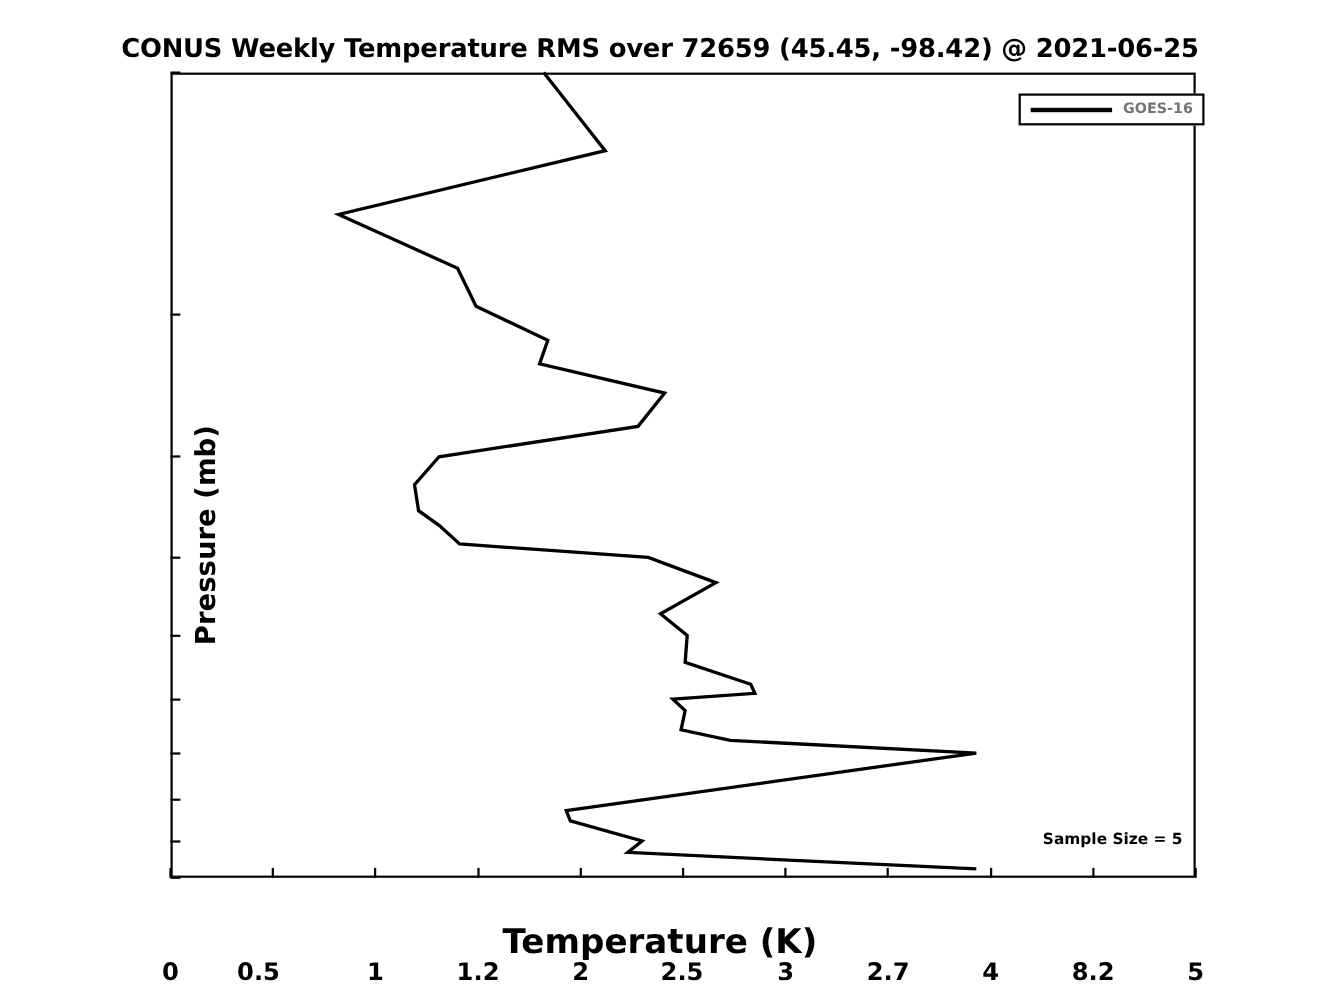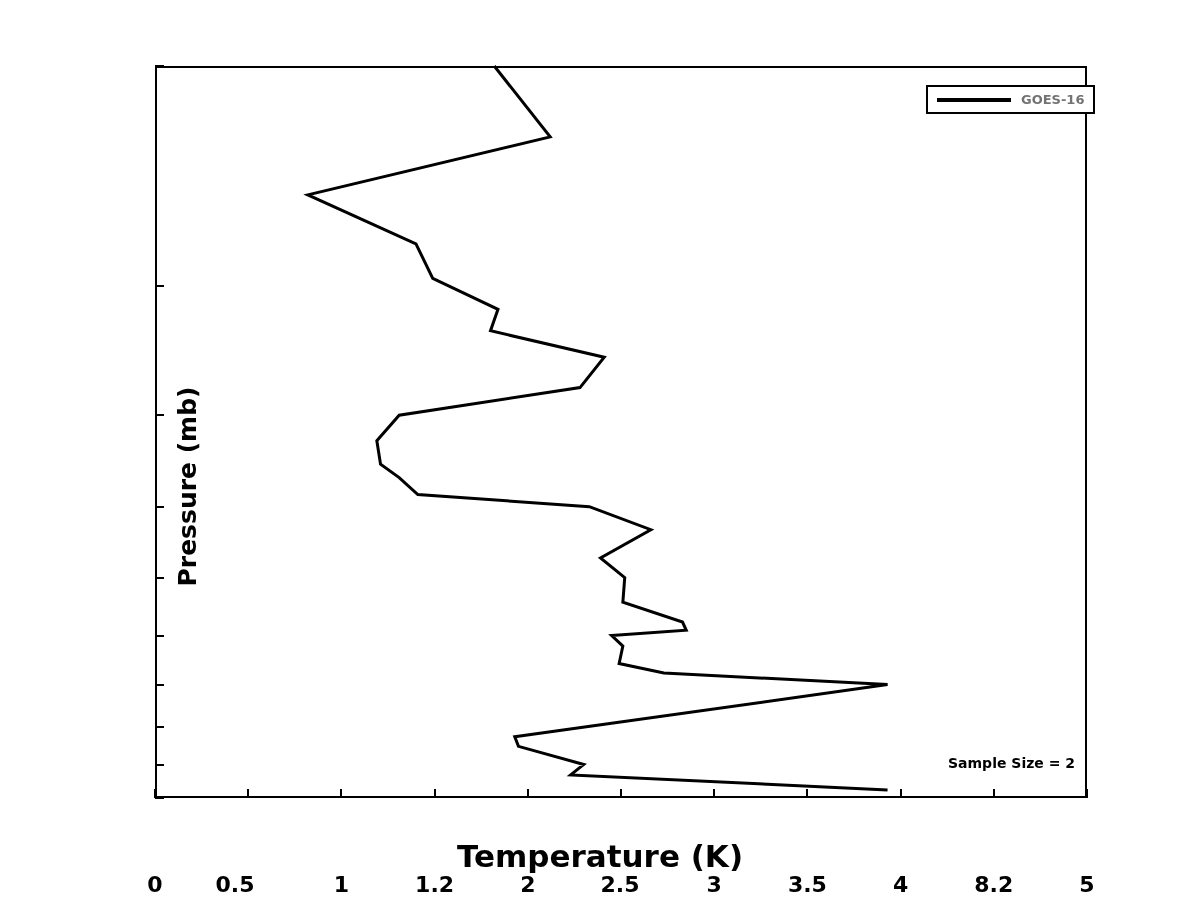"CONUS Weekly Temperature RMS over" div { html: none -> <div>CONUS Weekly Temperature RMS over 72659 (45.45, -98.42) @ 2021-06-25</div> }
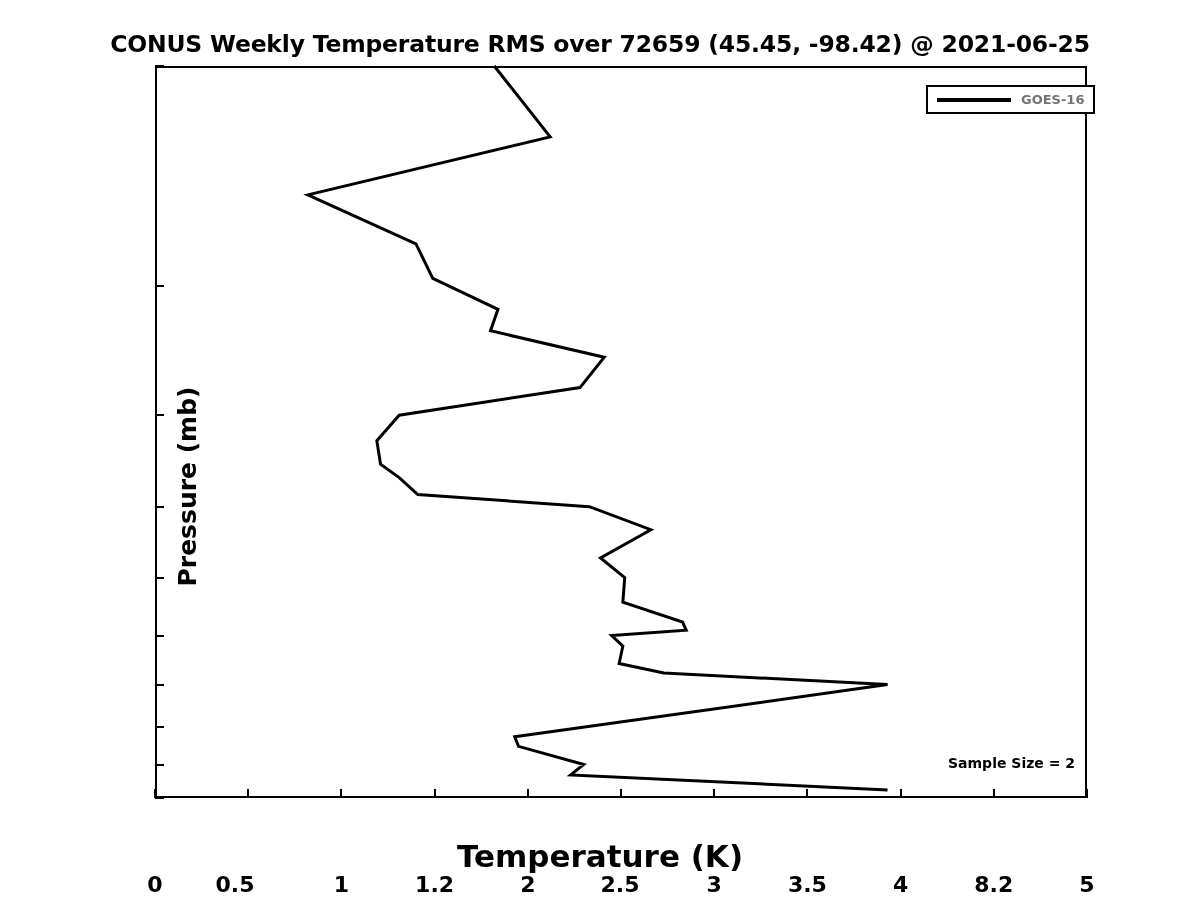"Sample Size = 2" div { text: 2 -> 5 }
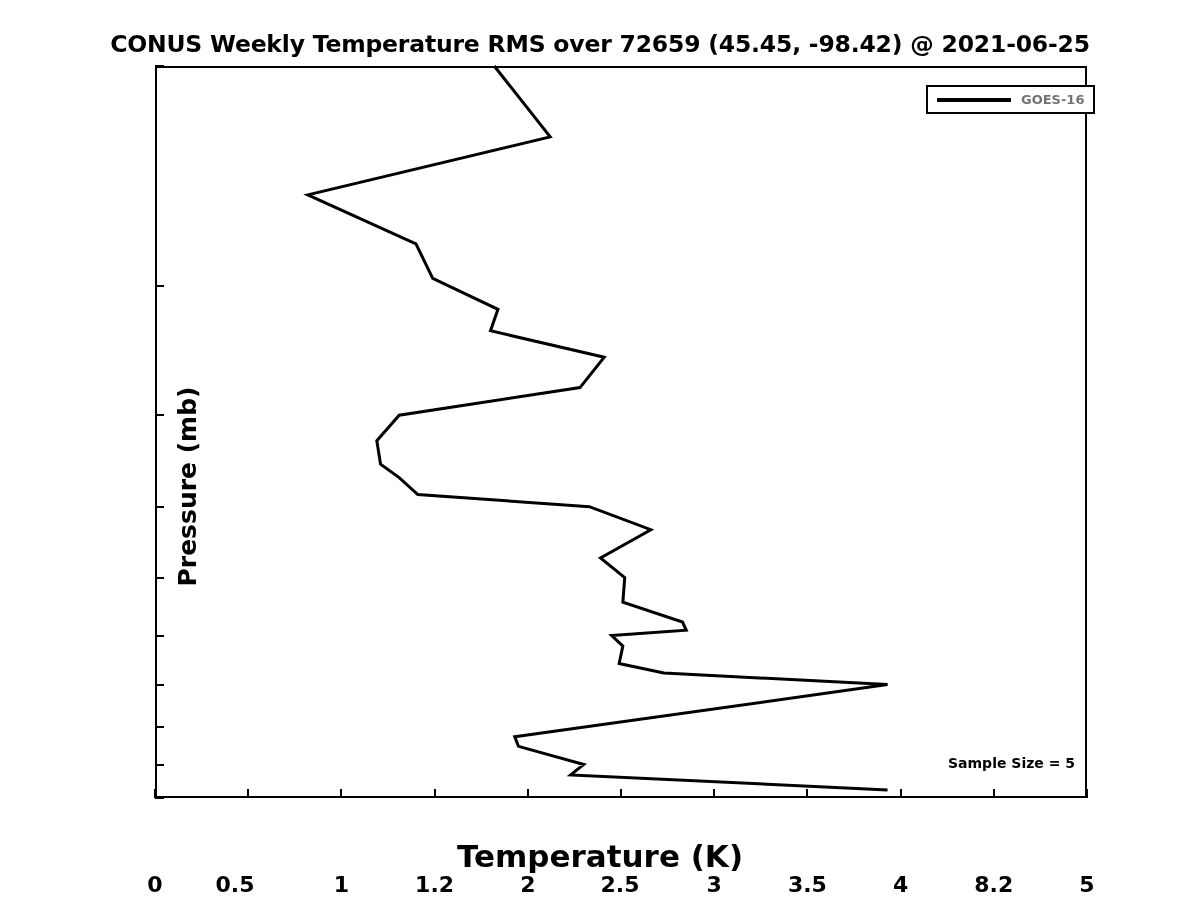"3.5" div.tick-label { text: 3.5 -> 2.7 }
